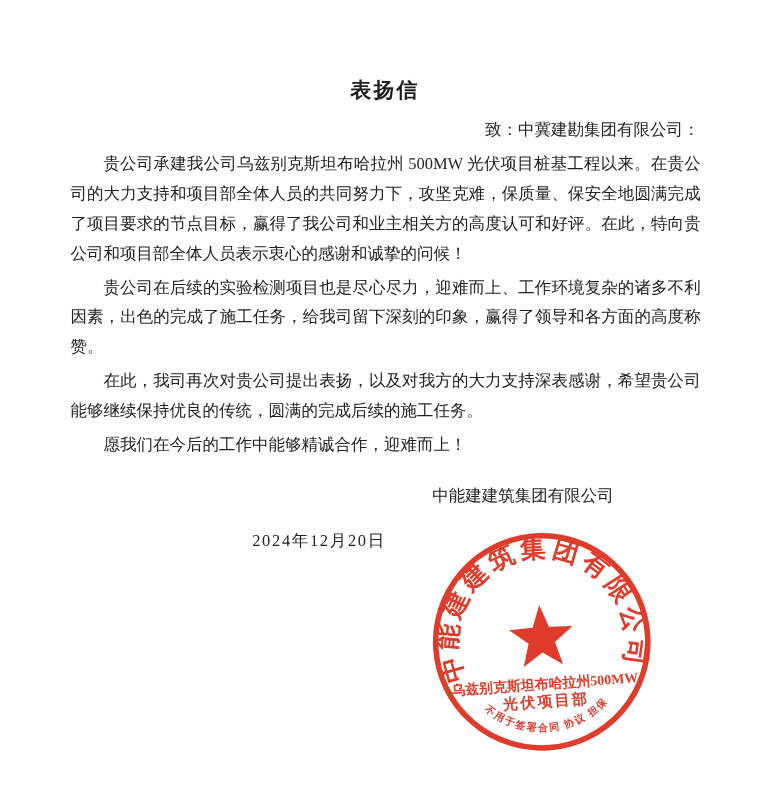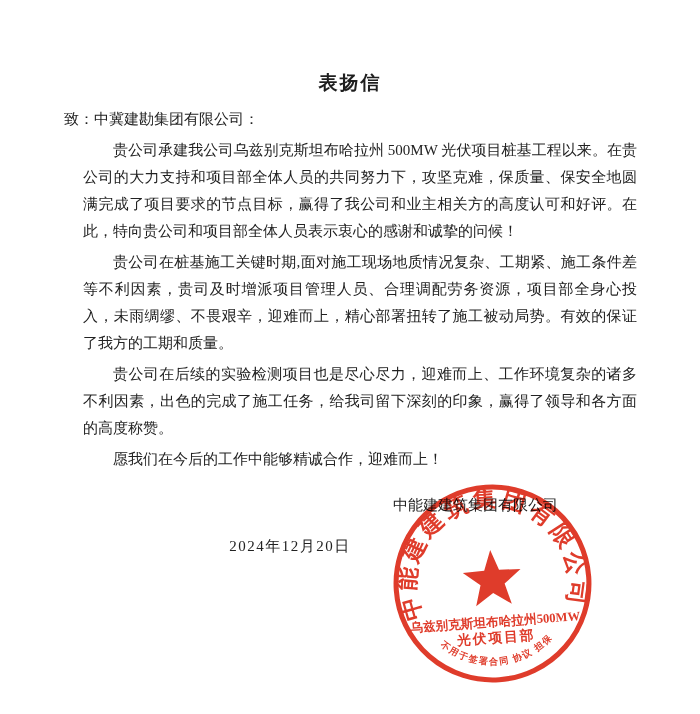"致：中冀建勘集团有限公司：" .salutation { text-align: none -> right }
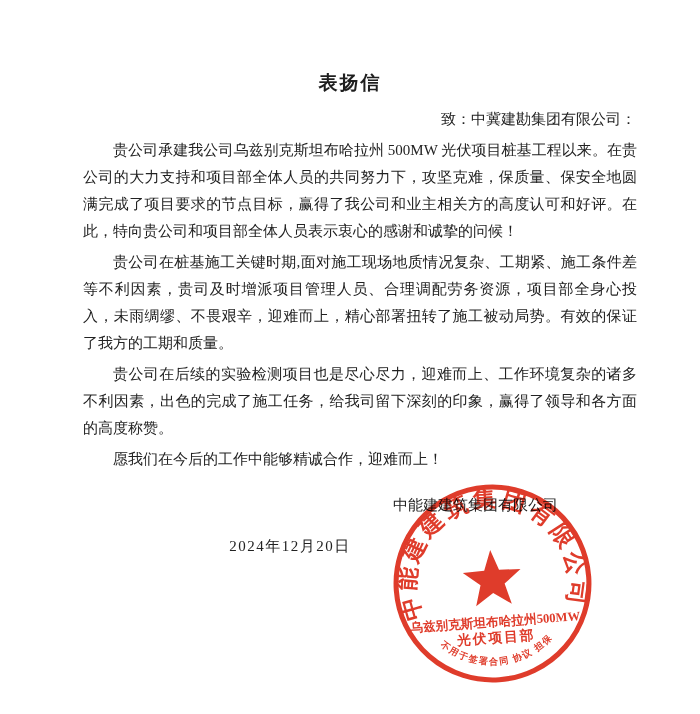"贵公司承建我公司乌兹别克斯坦布哈拉州 500MW" .body-text { padding-left: 19px -> none }
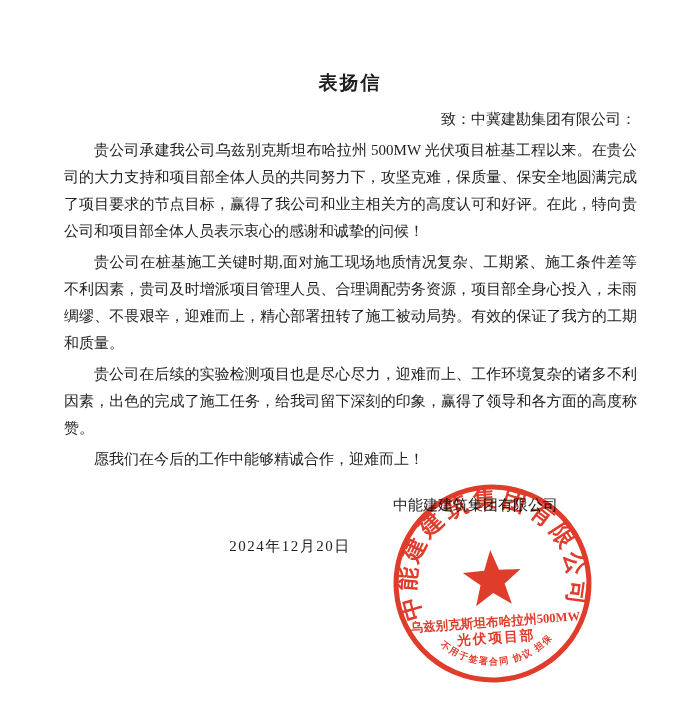"贵公司在桩基施工关键时期,面对施工现场地质情况复杂、工期紧、施工条件差等不利因素" p.para { html: <p>贵公司在桩基施工关键时期,面对施工现场地质情况复杂、工期紧、施工条件差等不利因素，贵司及时增派项目管理人员、合理调配劳务资源，项目部全身心投入，未雨绸缪、不畏艰辛，迎难而上，精心部署扭转了施工被动局势。有效的保证了我方的工期和质量。</p> -> none }
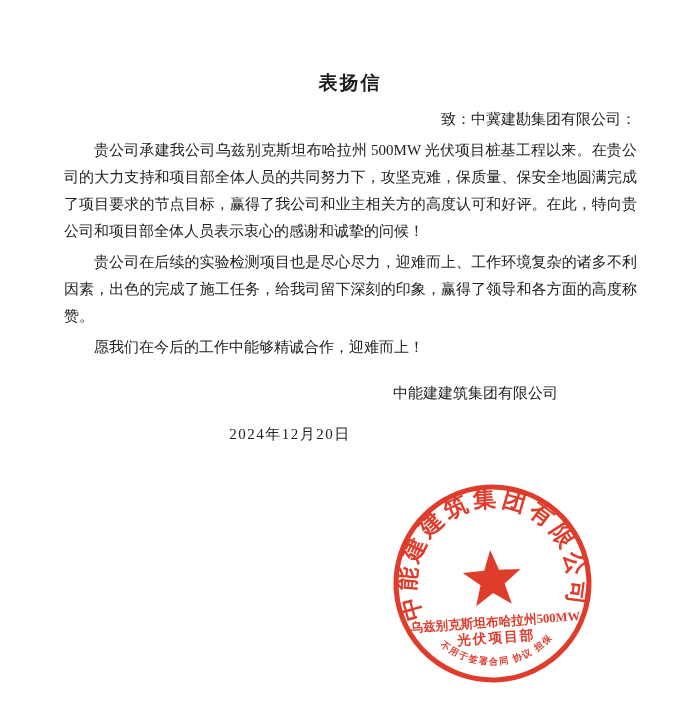"在此，我司再次对贵公司提出表扬，以及对我方的大力支持深表感谢，希望贵公司能够继续" p.para { html: none -> <p>在此，我司再次对贵公司提出表扬，以及对我方的大力支持深表感谢，希望贵公司能够继续保持优良的传统，圆满的完成后续的施工任务。</p> }
